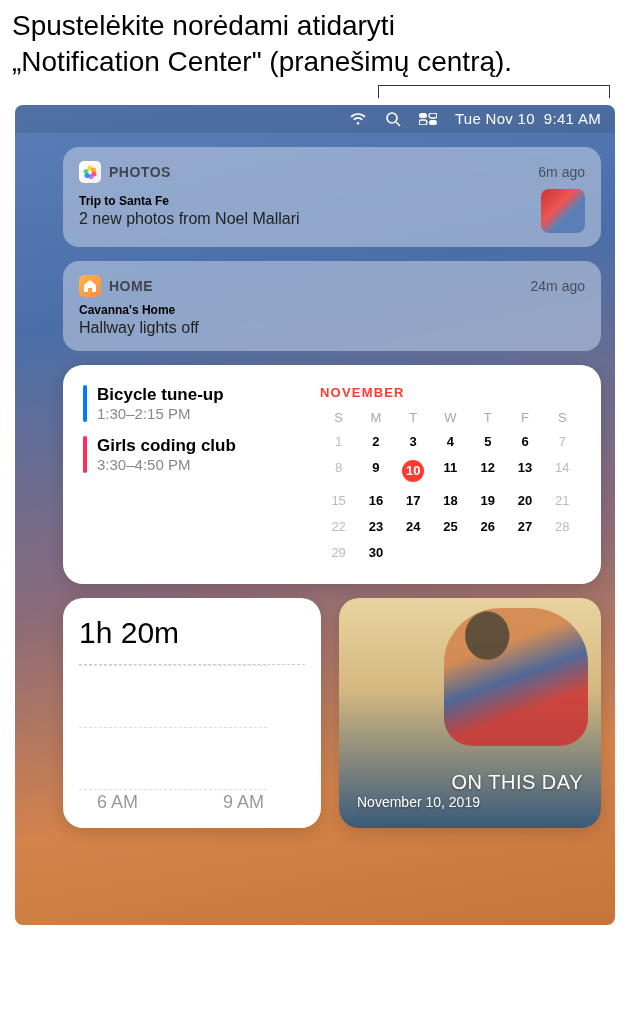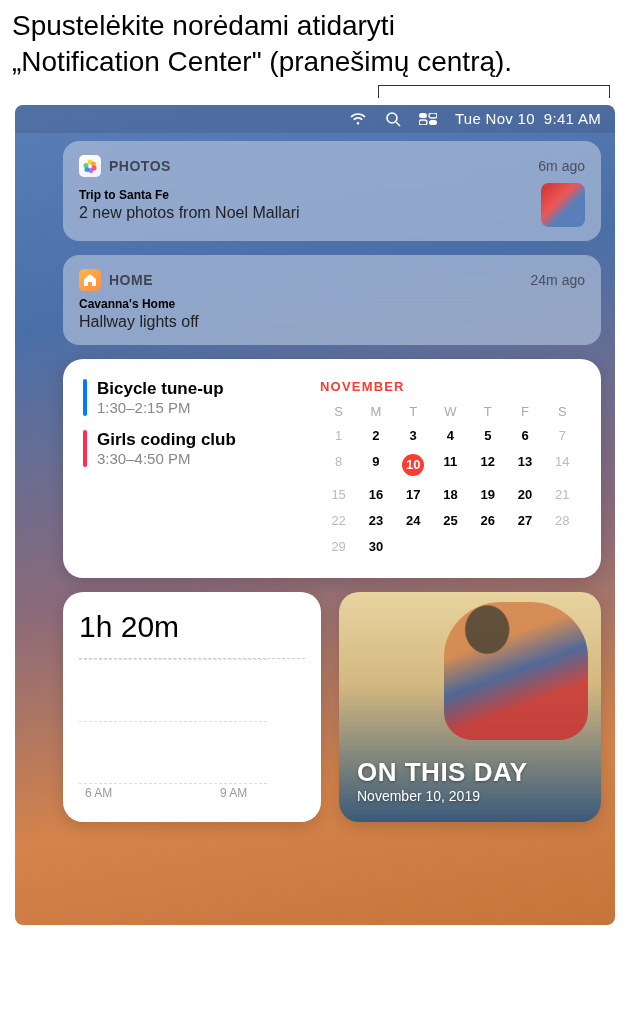"PHOTOS" .nc-content { padding: 8px 14px 0 48px -> 14px 14px 0 48px }
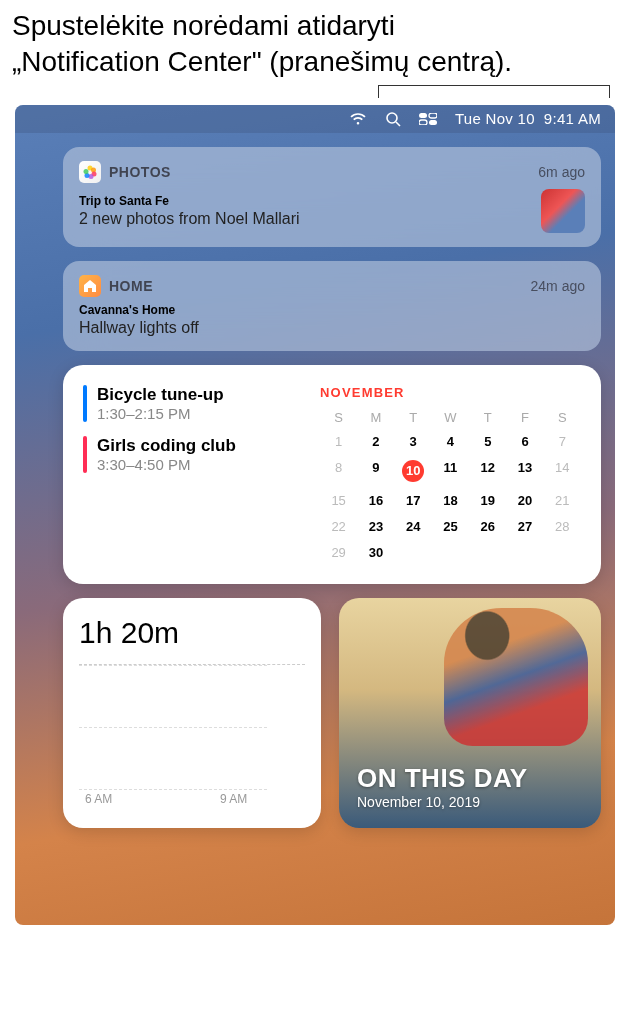"ON THIS DAY" .otd-title { font-size: 26px -> 20px; font-weight: 700 -> 400; text-align: none -> right }
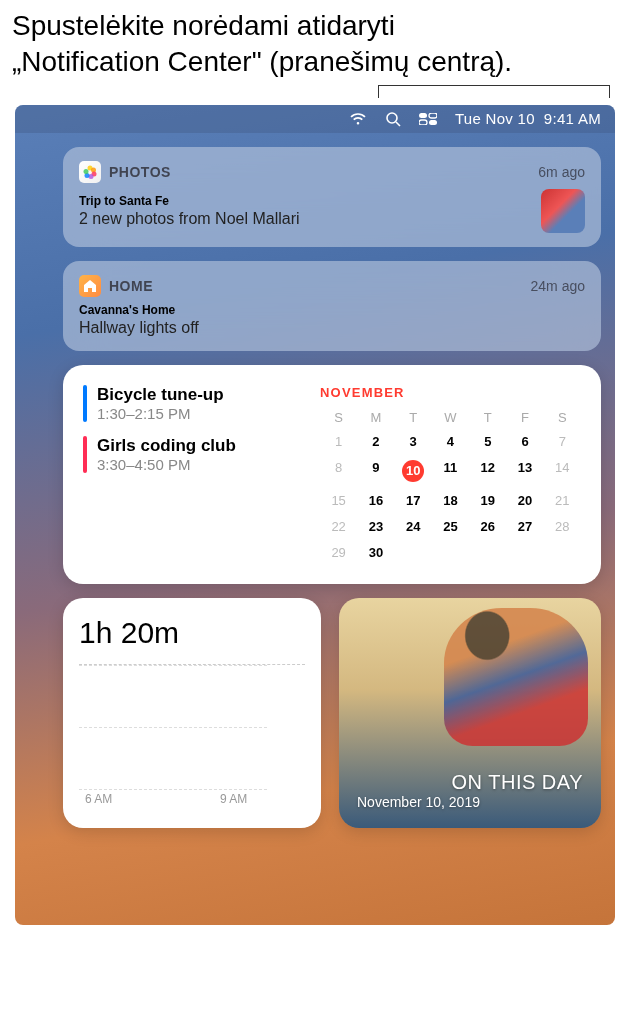"6 AM" .st-xaxis { font-size: 12px -> 18px; left: 4px -> 16px }
